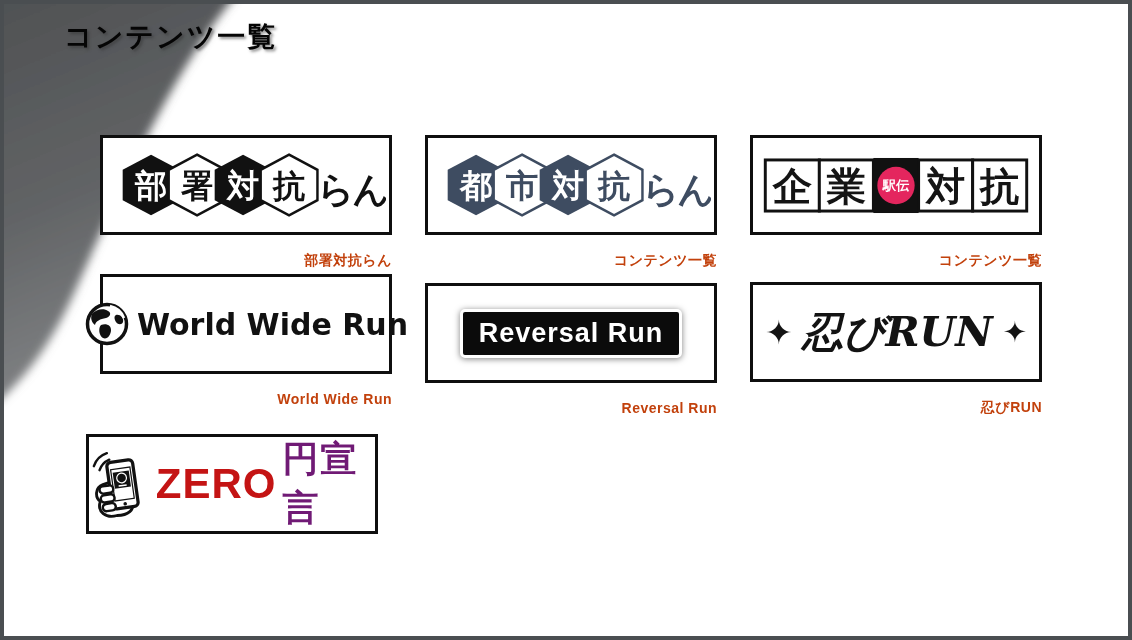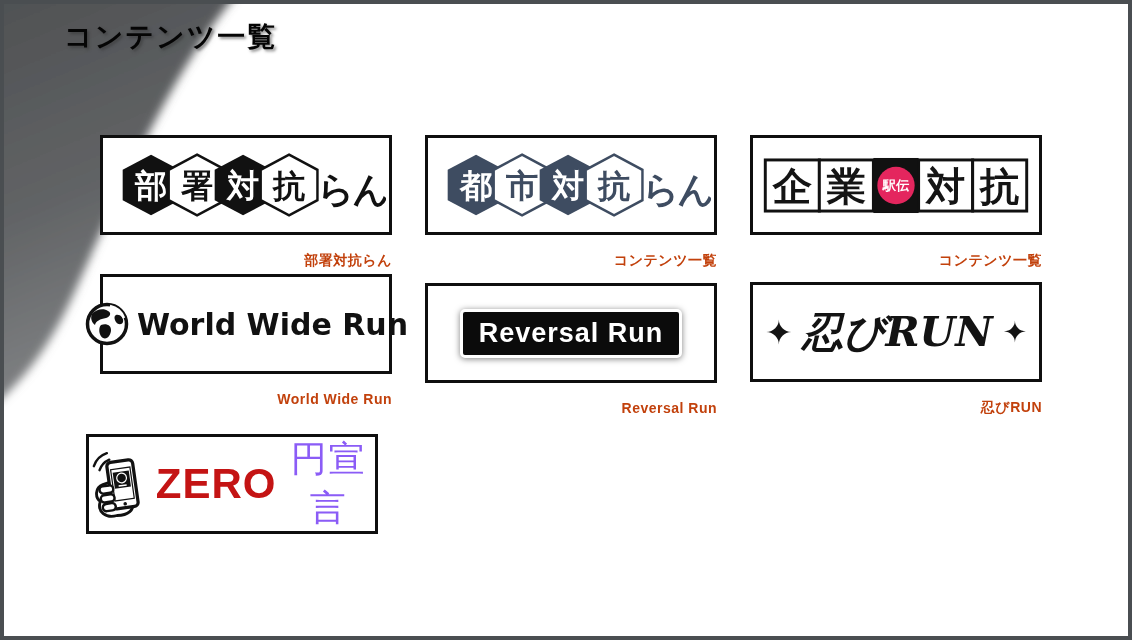"円宣言" .zero-rest { color: #8b5cf6 -> #701a75; font-weight: normal -> bold; text-align: center -> none }
